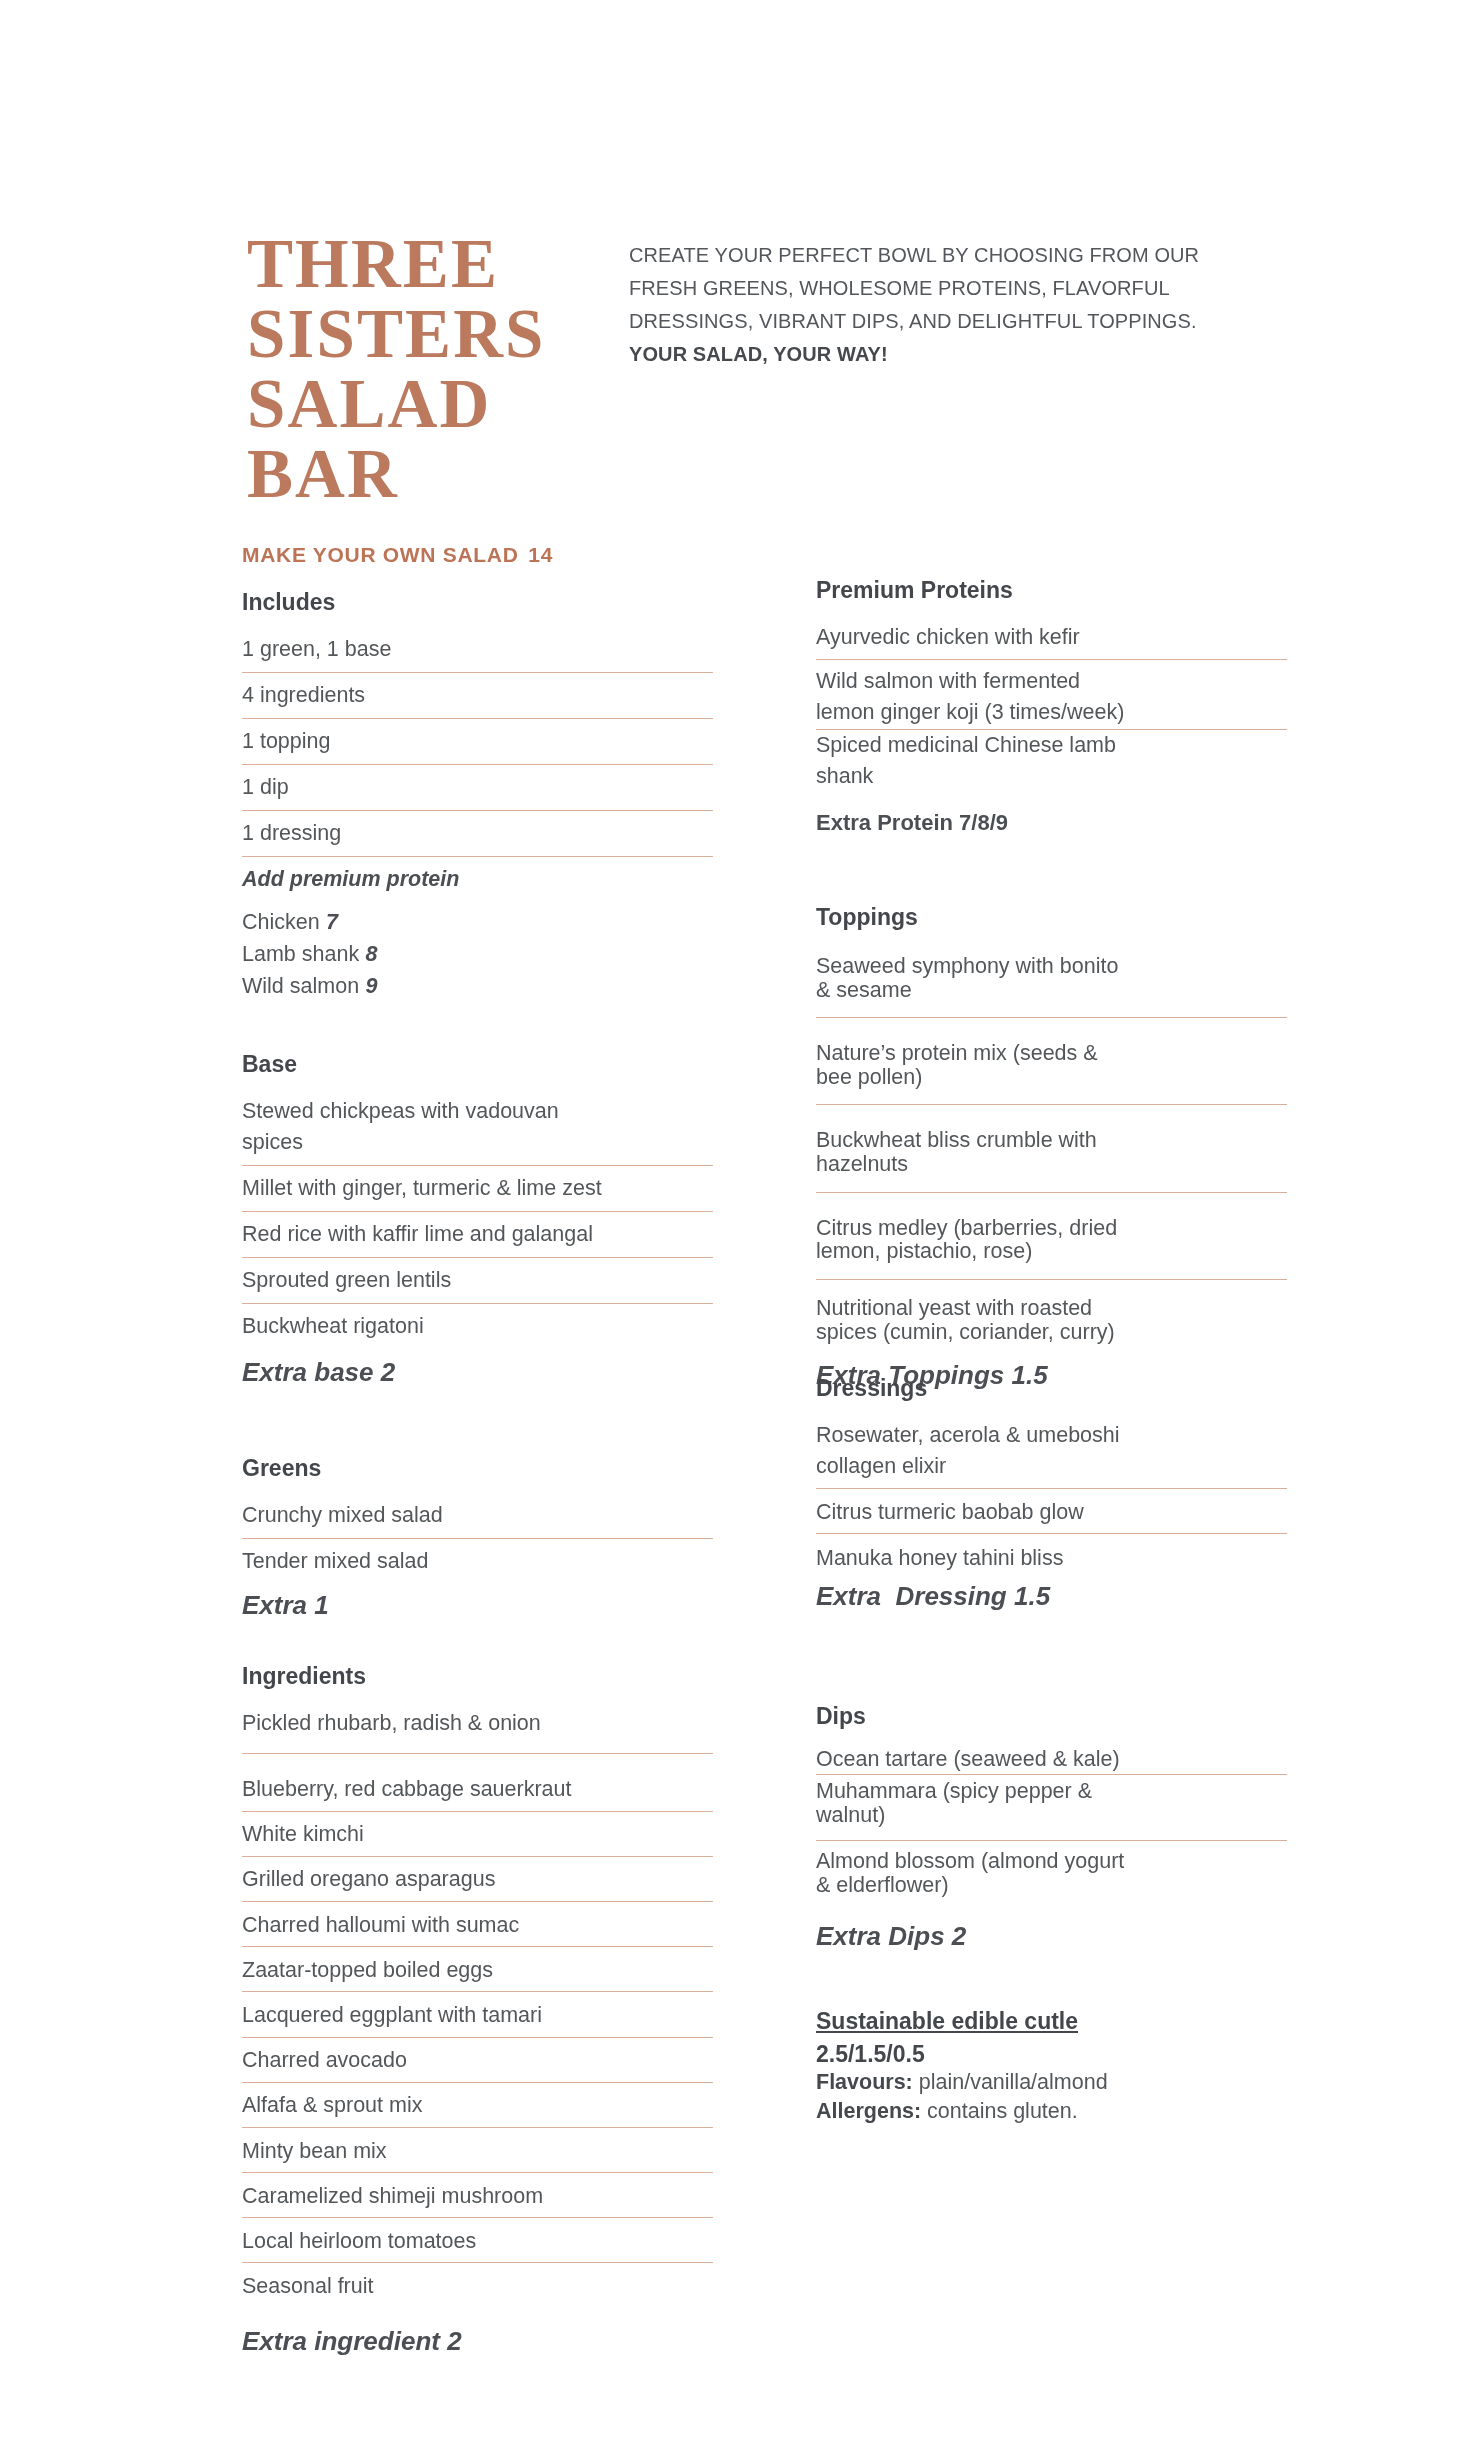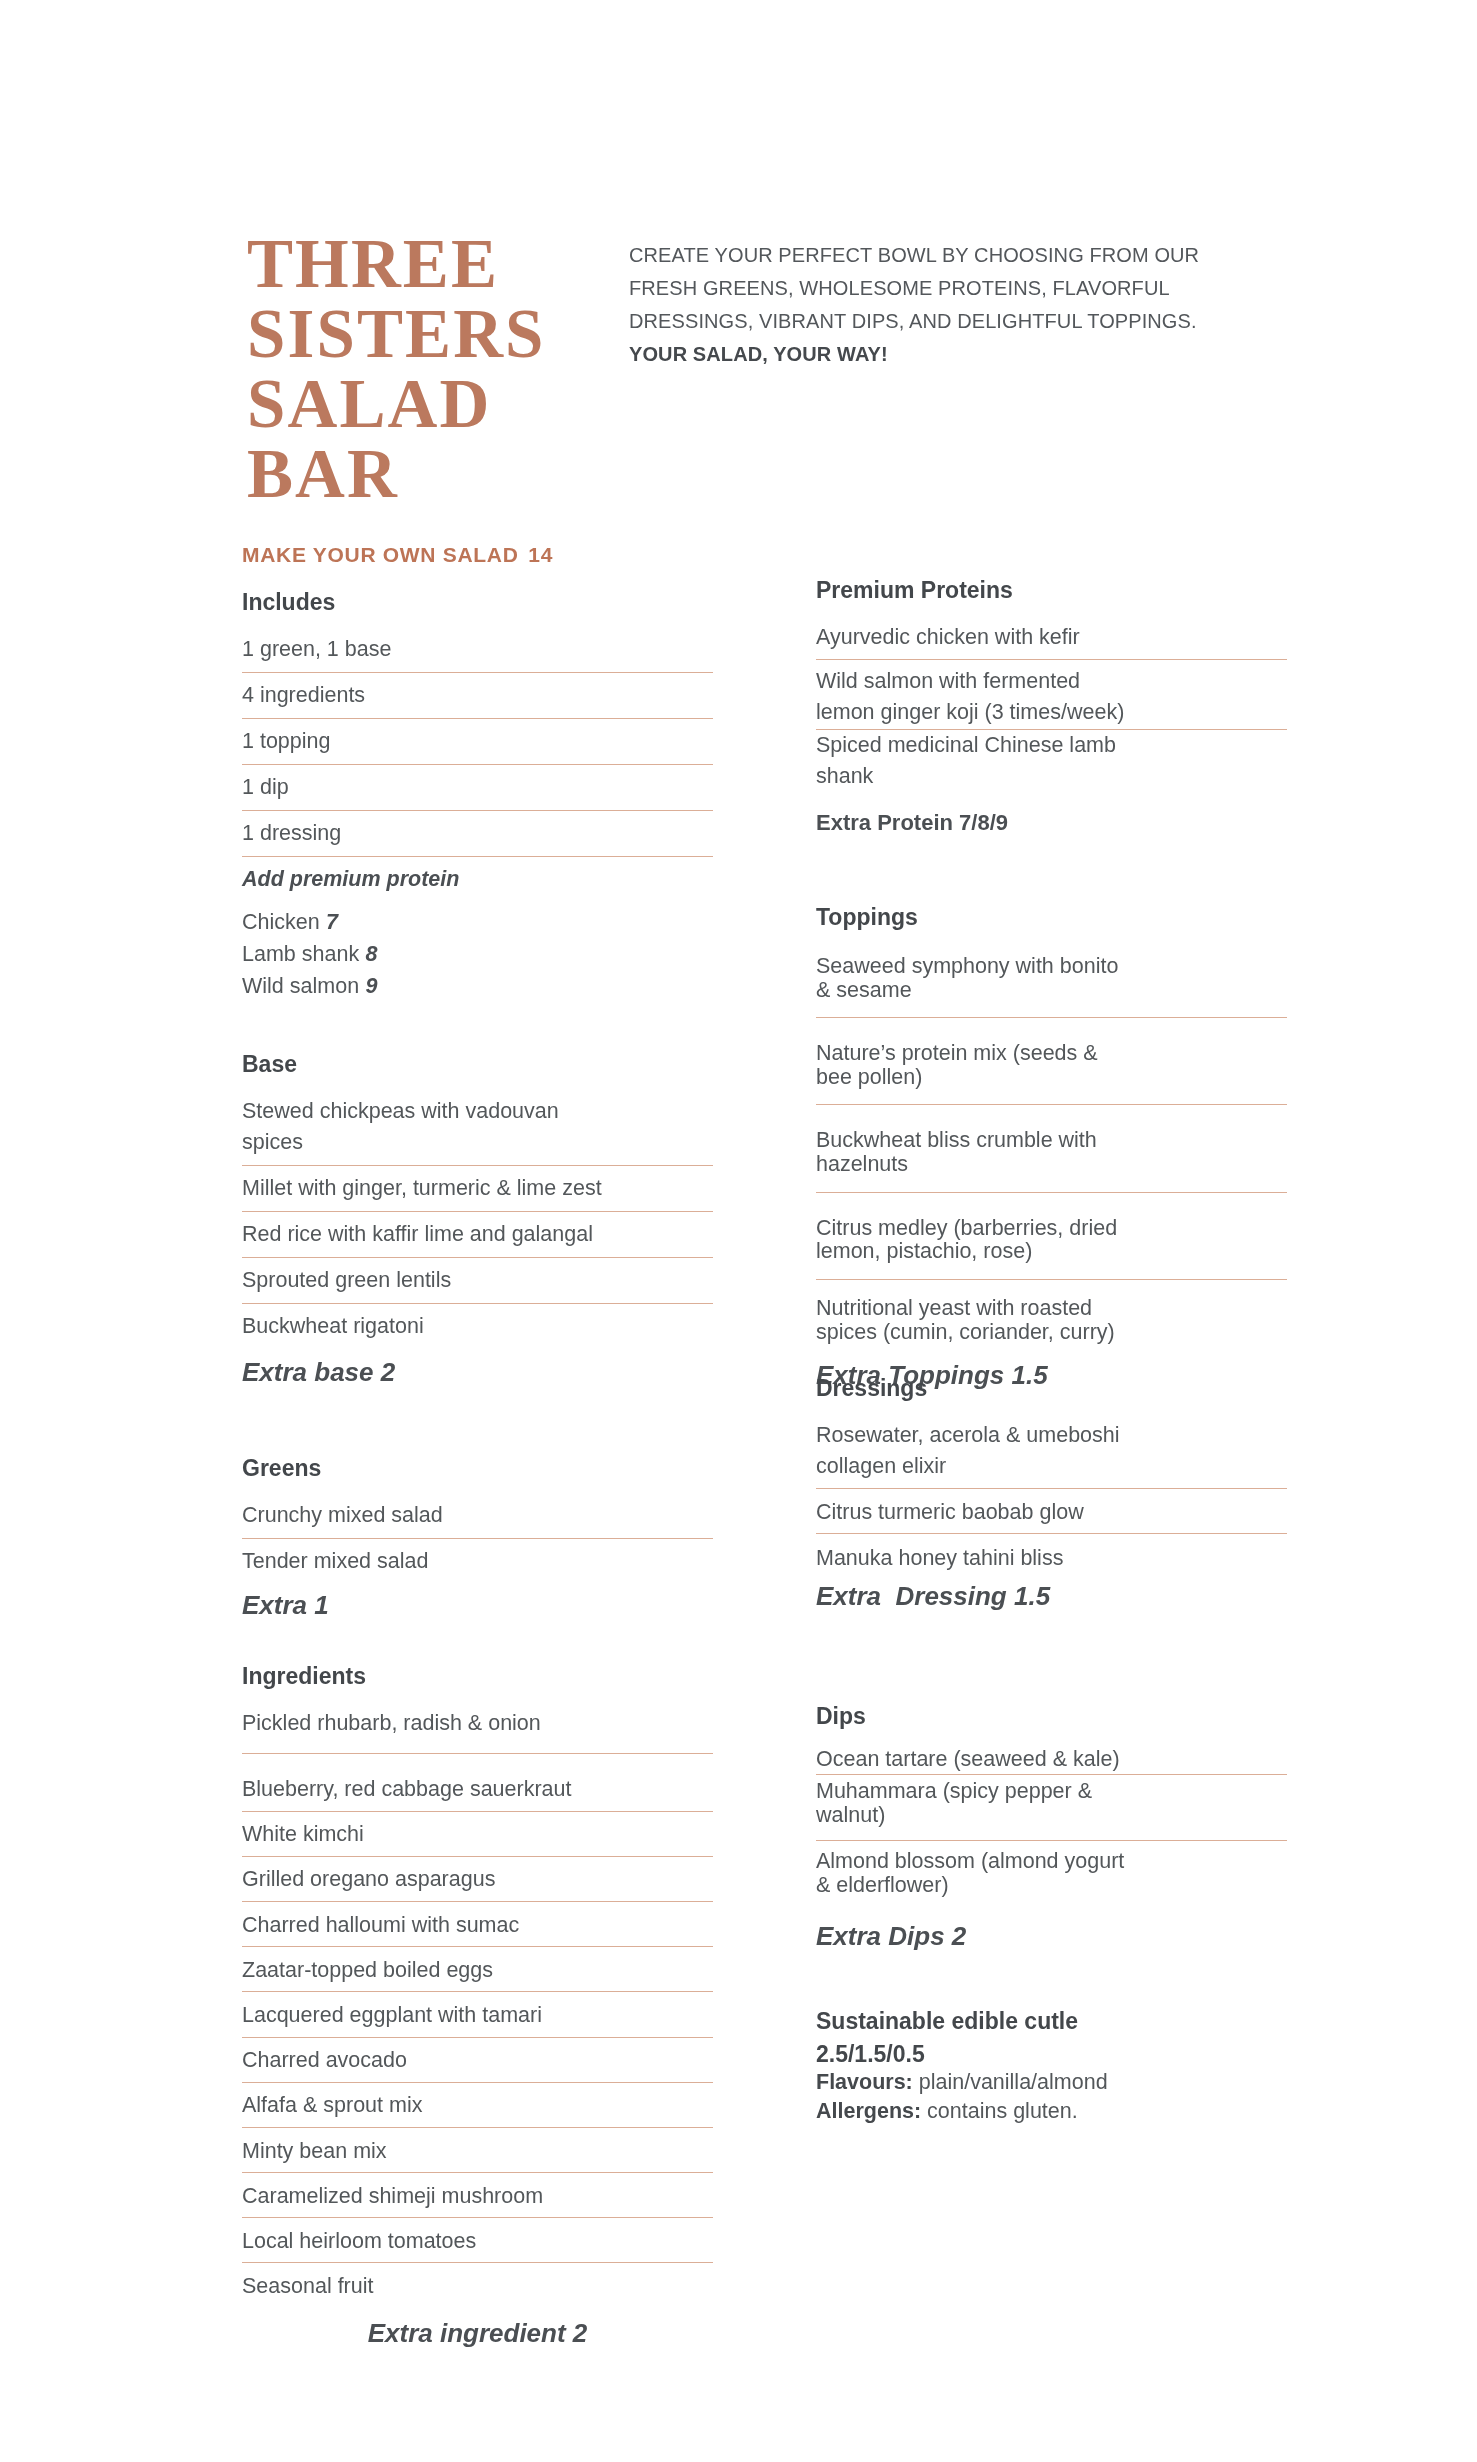"Sustainable edible cutle" .cut-h { text-decoration: none -> underline }
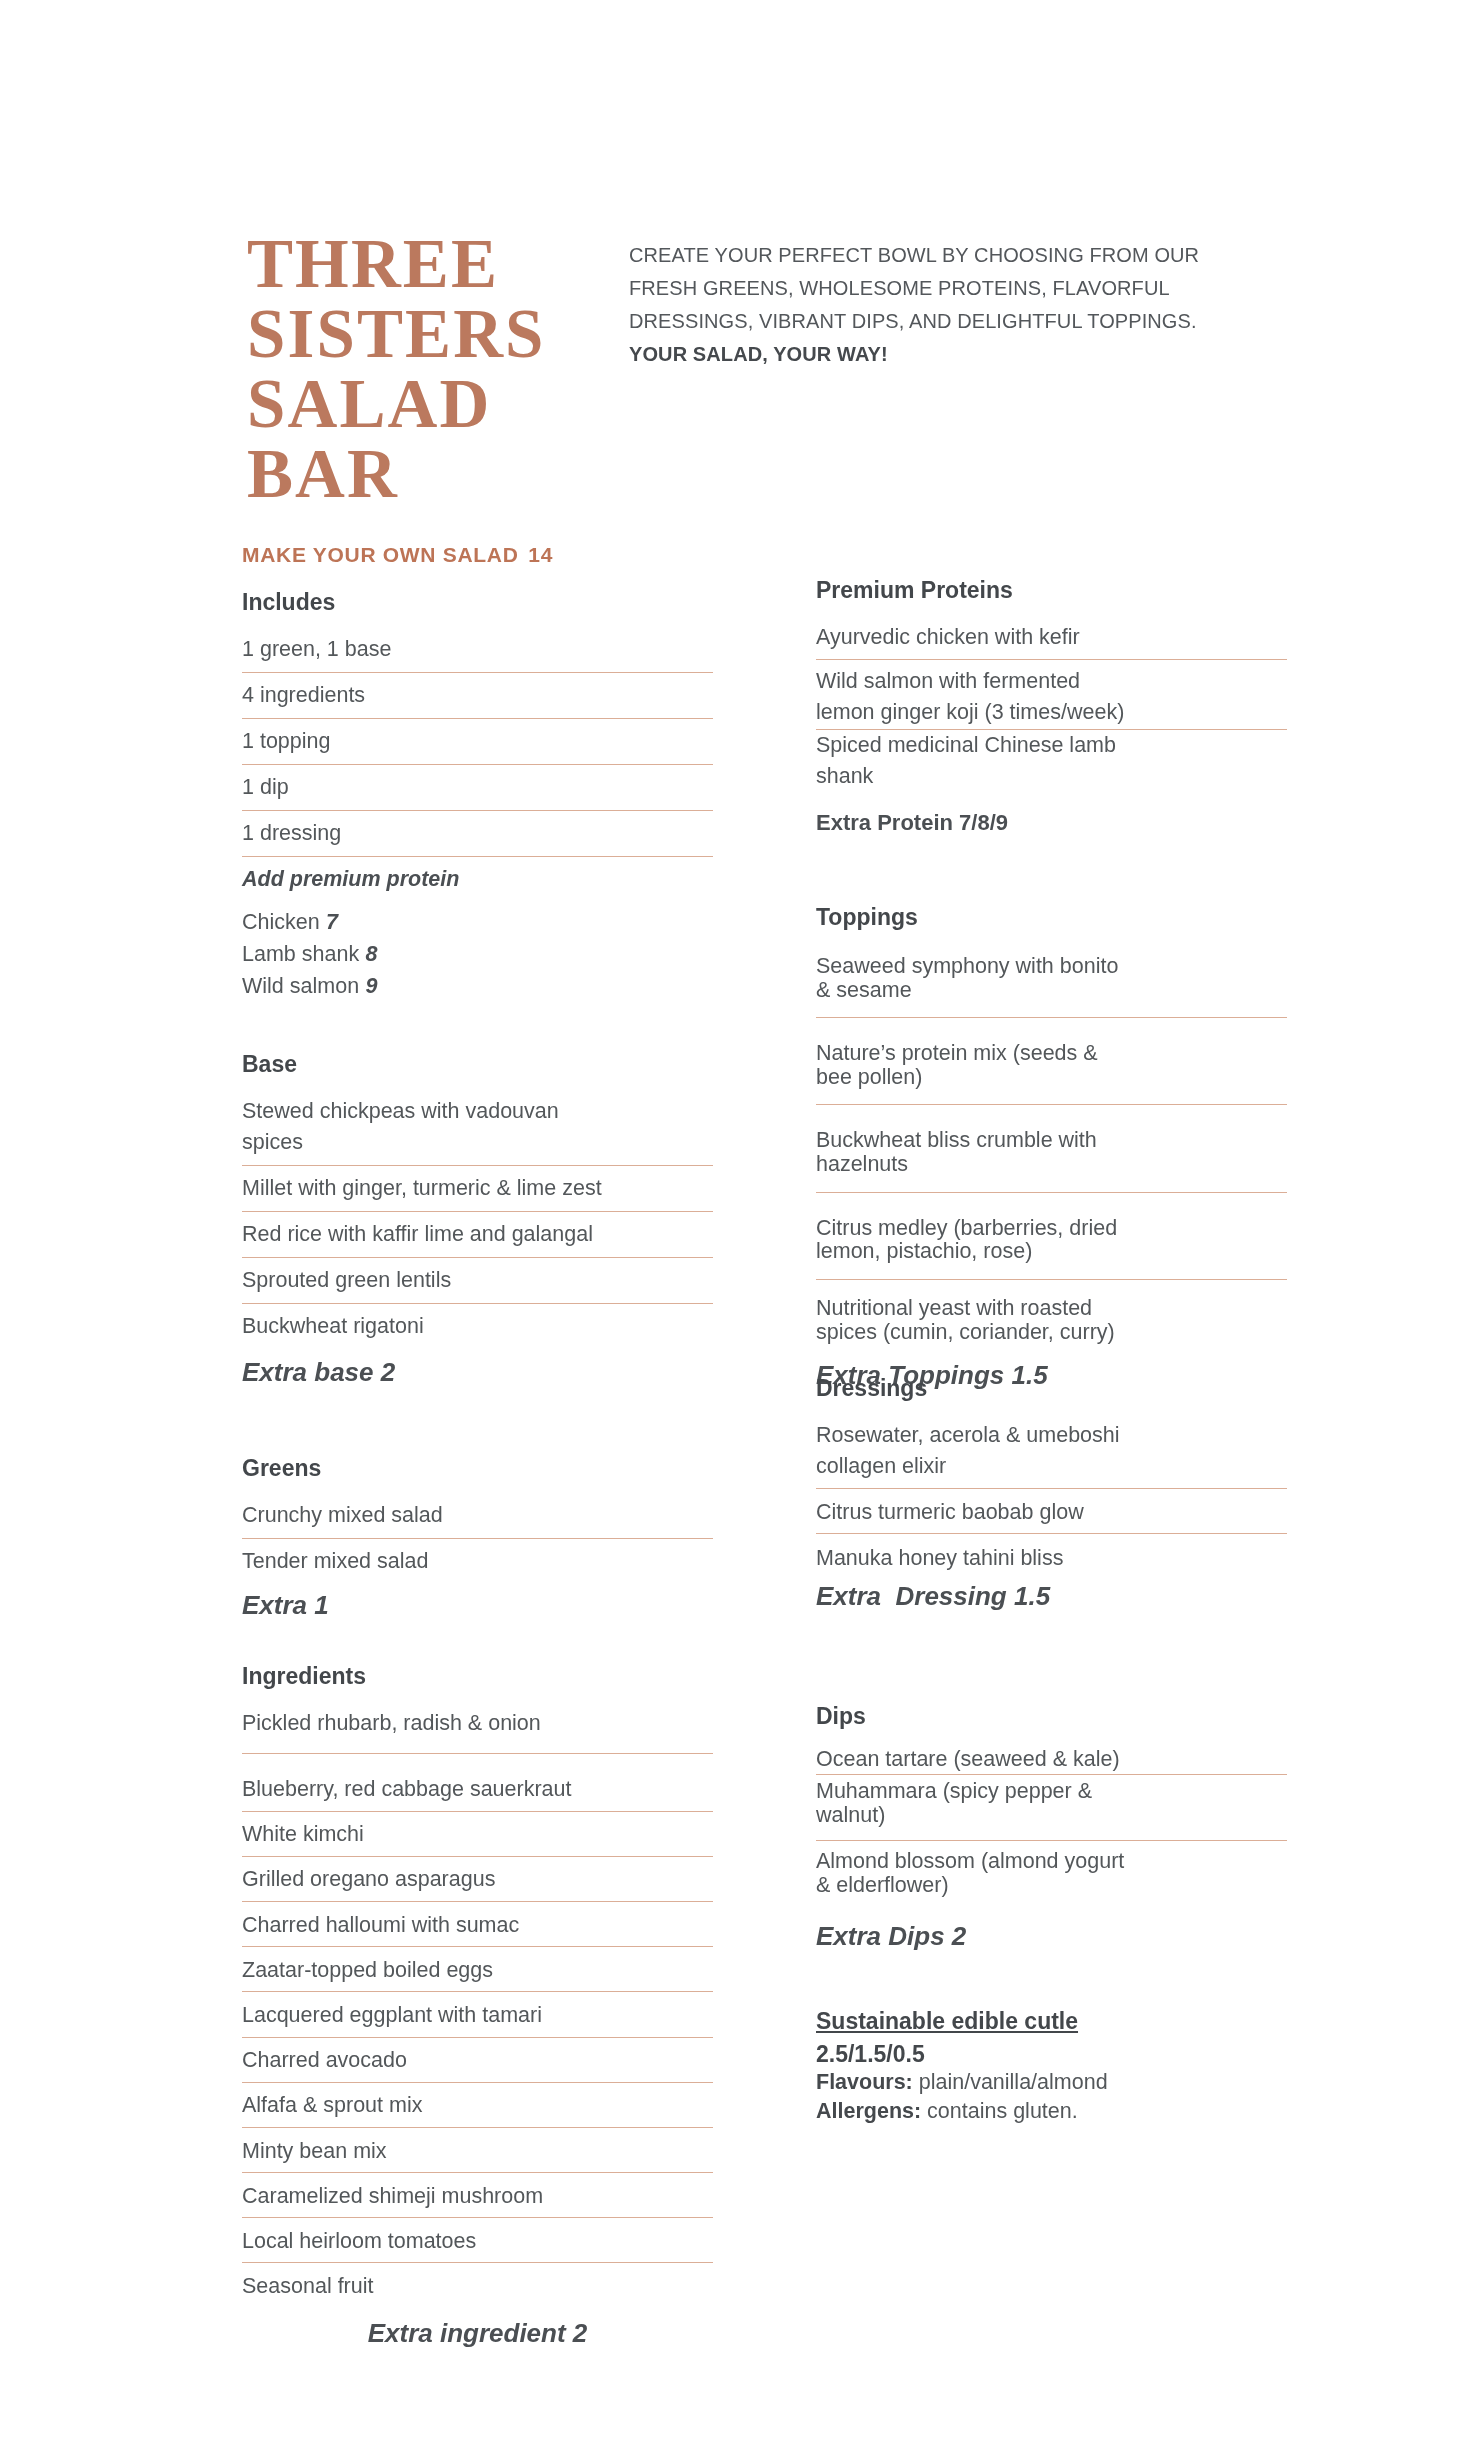"Extra ingredient 2" .sec-ingredients .extra { margin-top: 16px -> 24px; text-align: center -> none }
